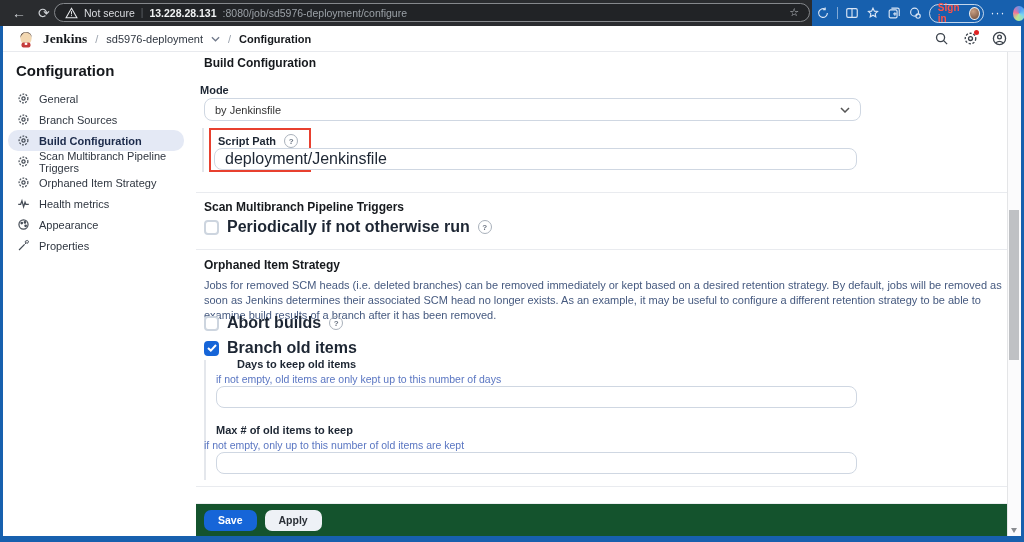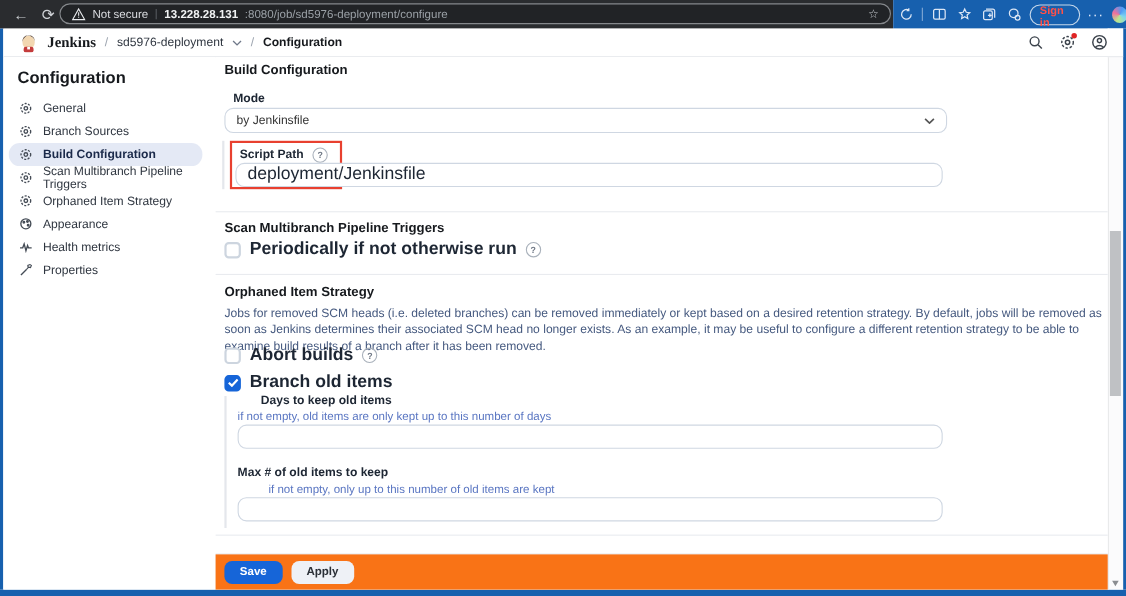"Sign in" .signin-pill { flex-direction: column -> none }
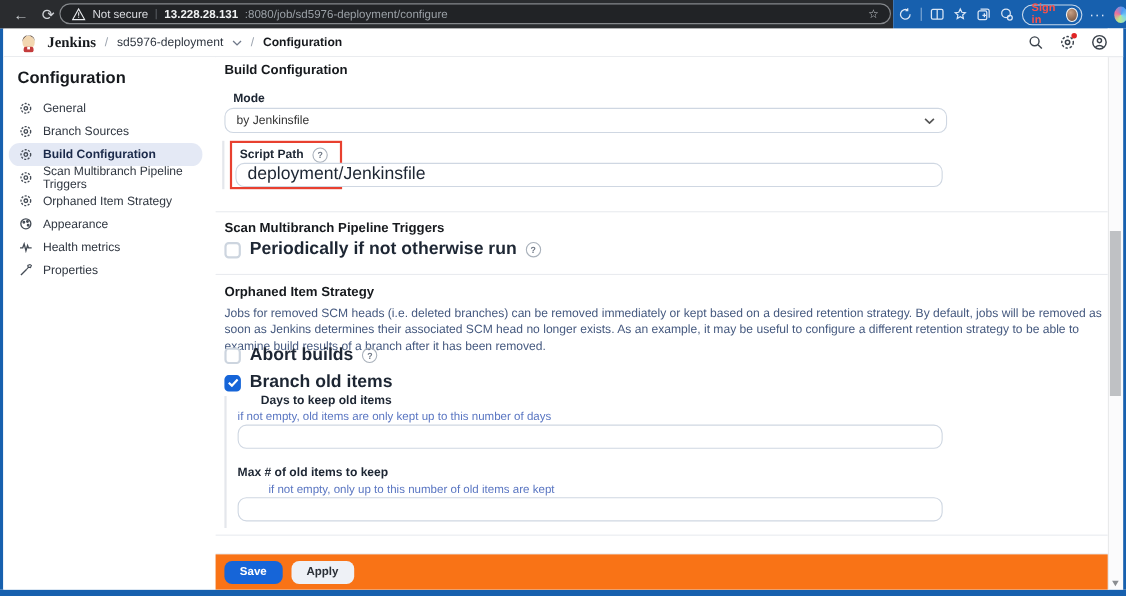"Mode" div.f-label { left: 16px -> 4px }
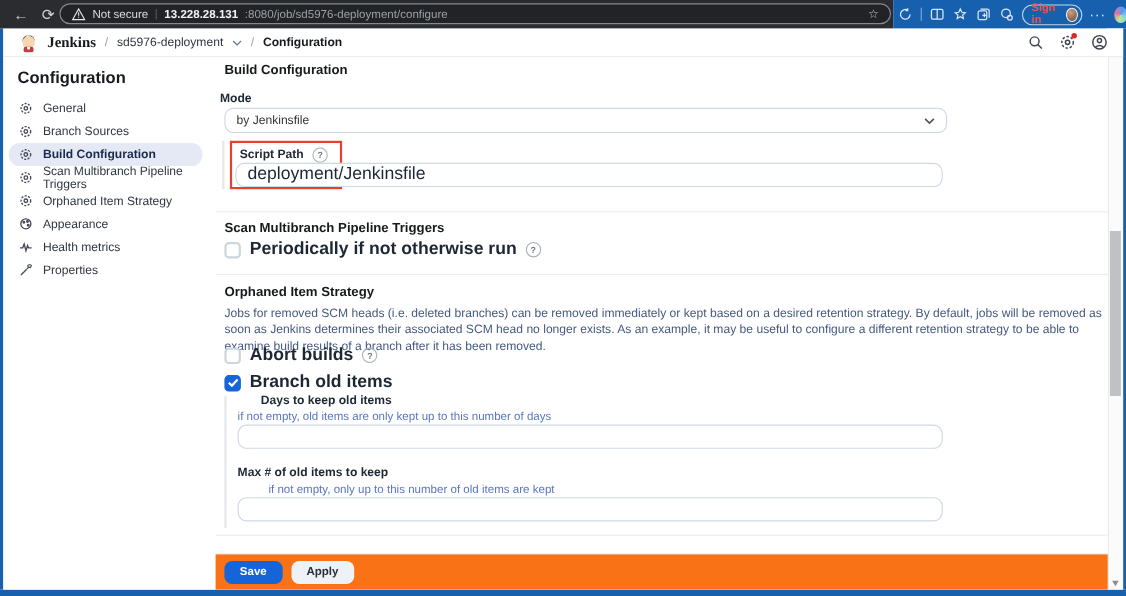"Appearance" div.side-item { order: before "Health metrics" -> after "Health metrics" }
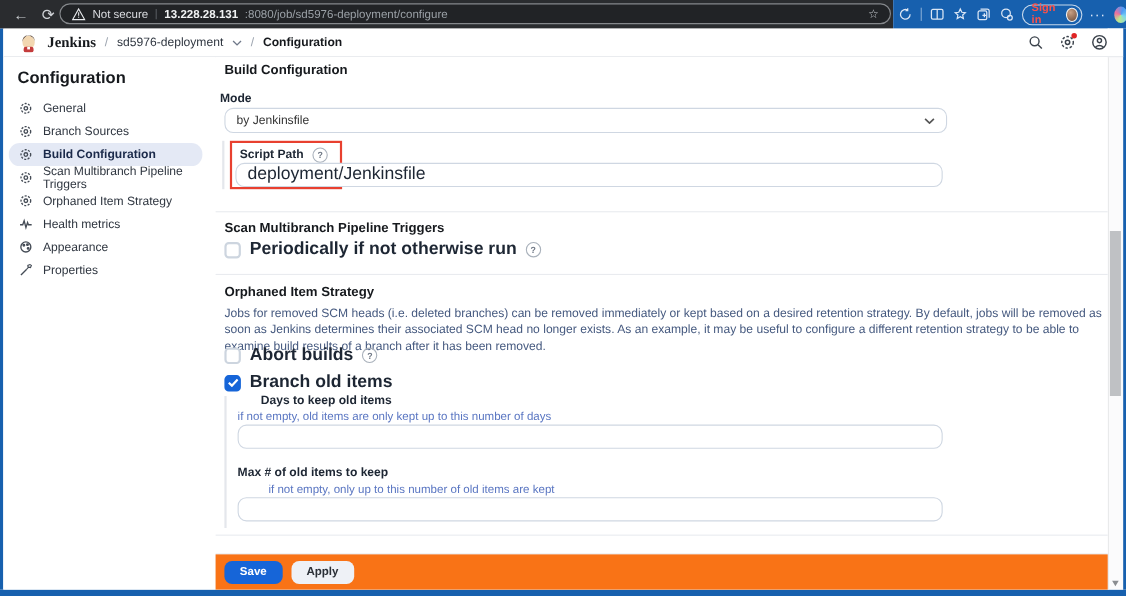"if not empty, only up" div.helper { left: 36px -> 8px; padding-left: 12px -> none }
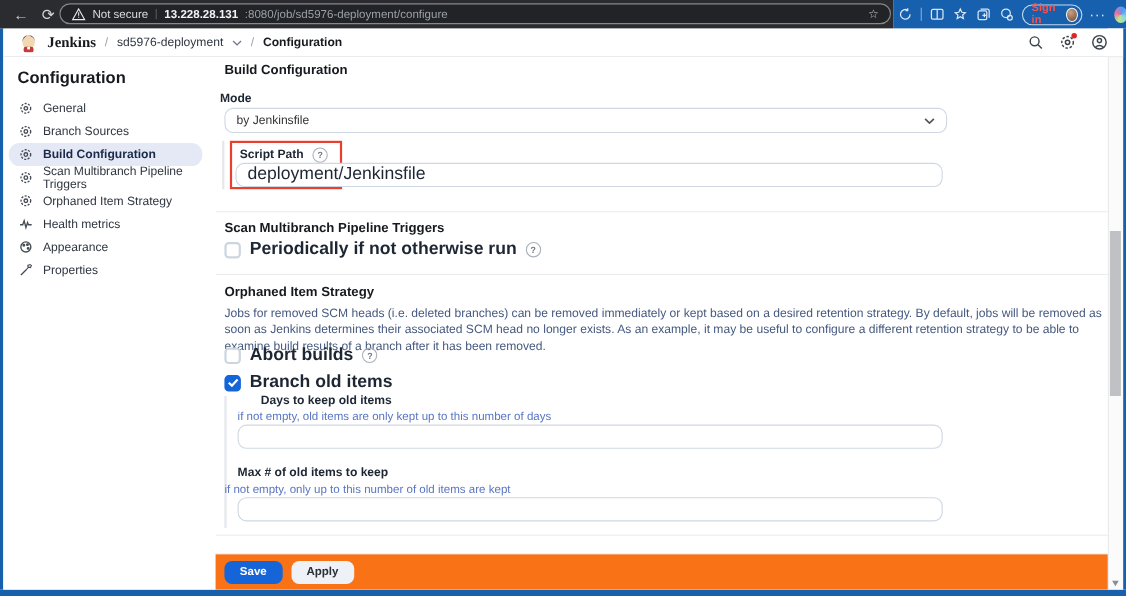"Save" .footerbar { background: #f97316 -> #14532d }
